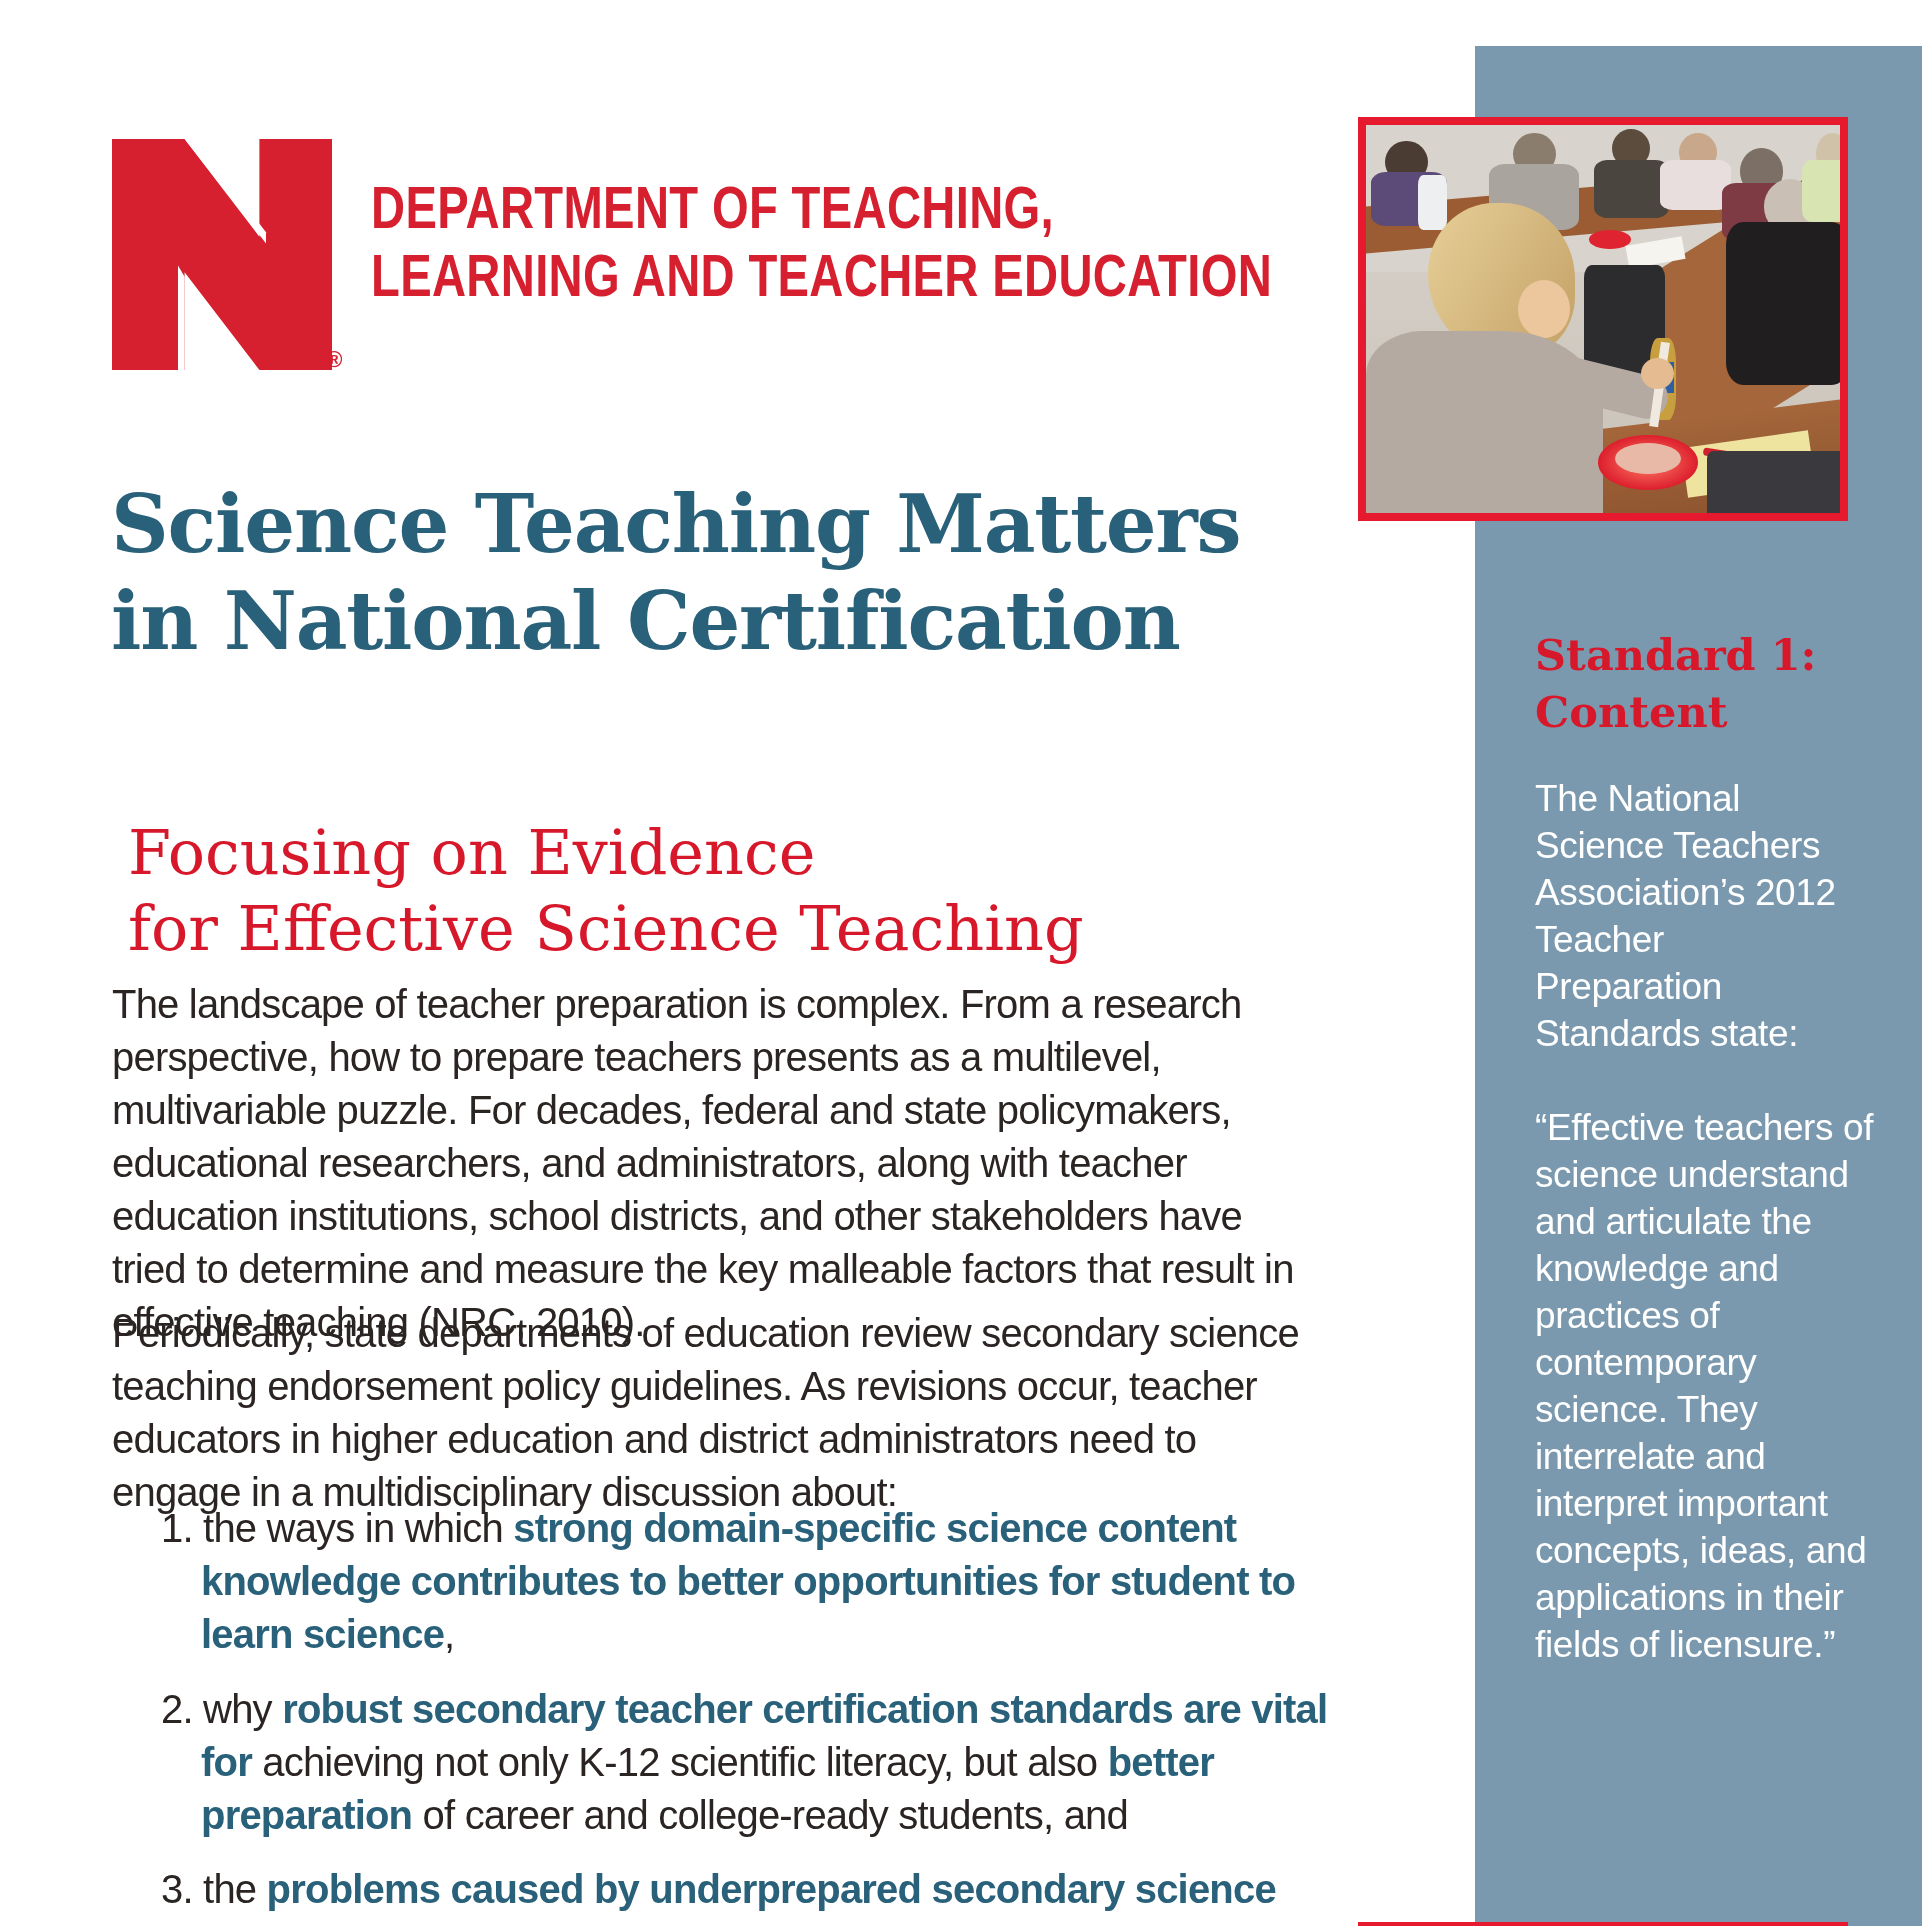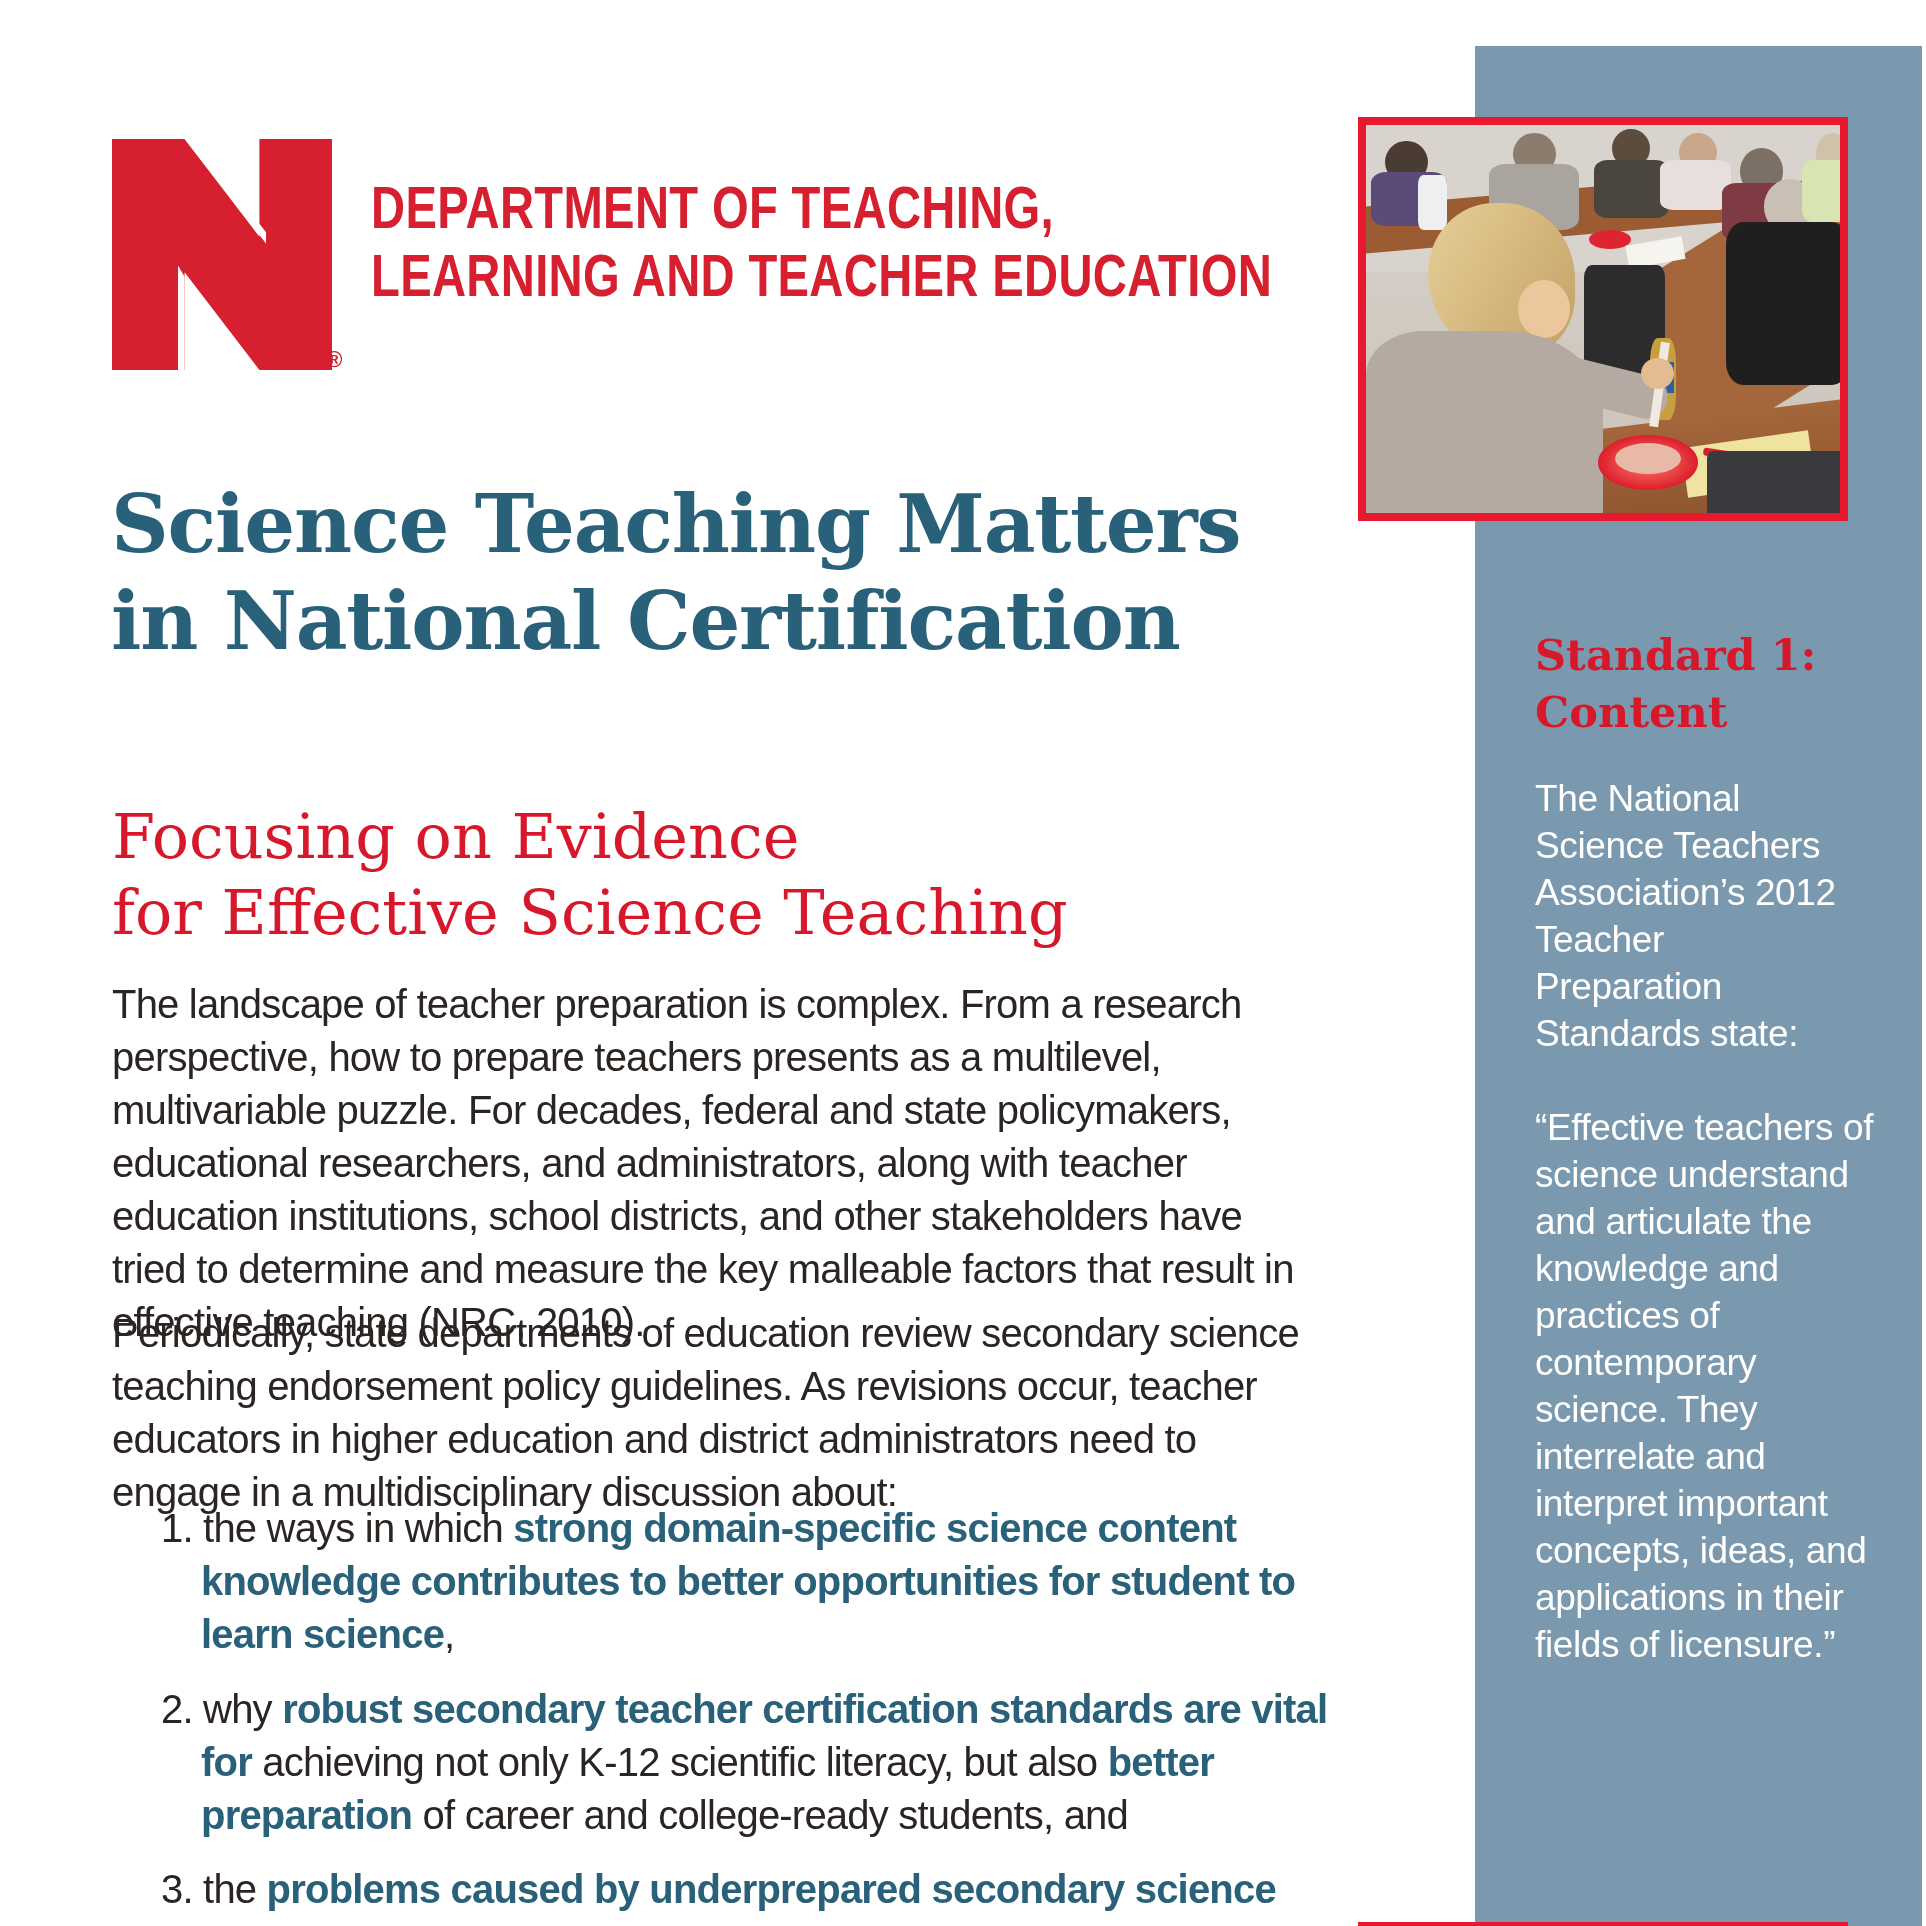"Focusing on Evidence" h2.abs { margin: 0 -> 16px }
